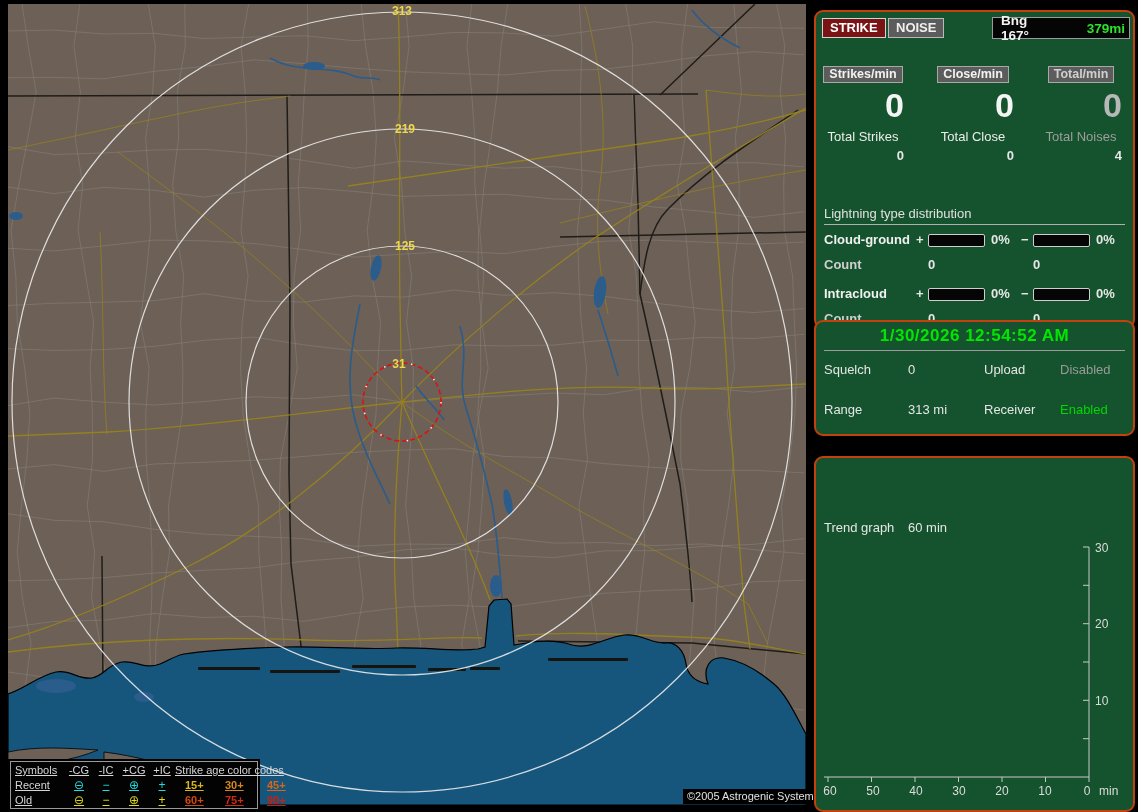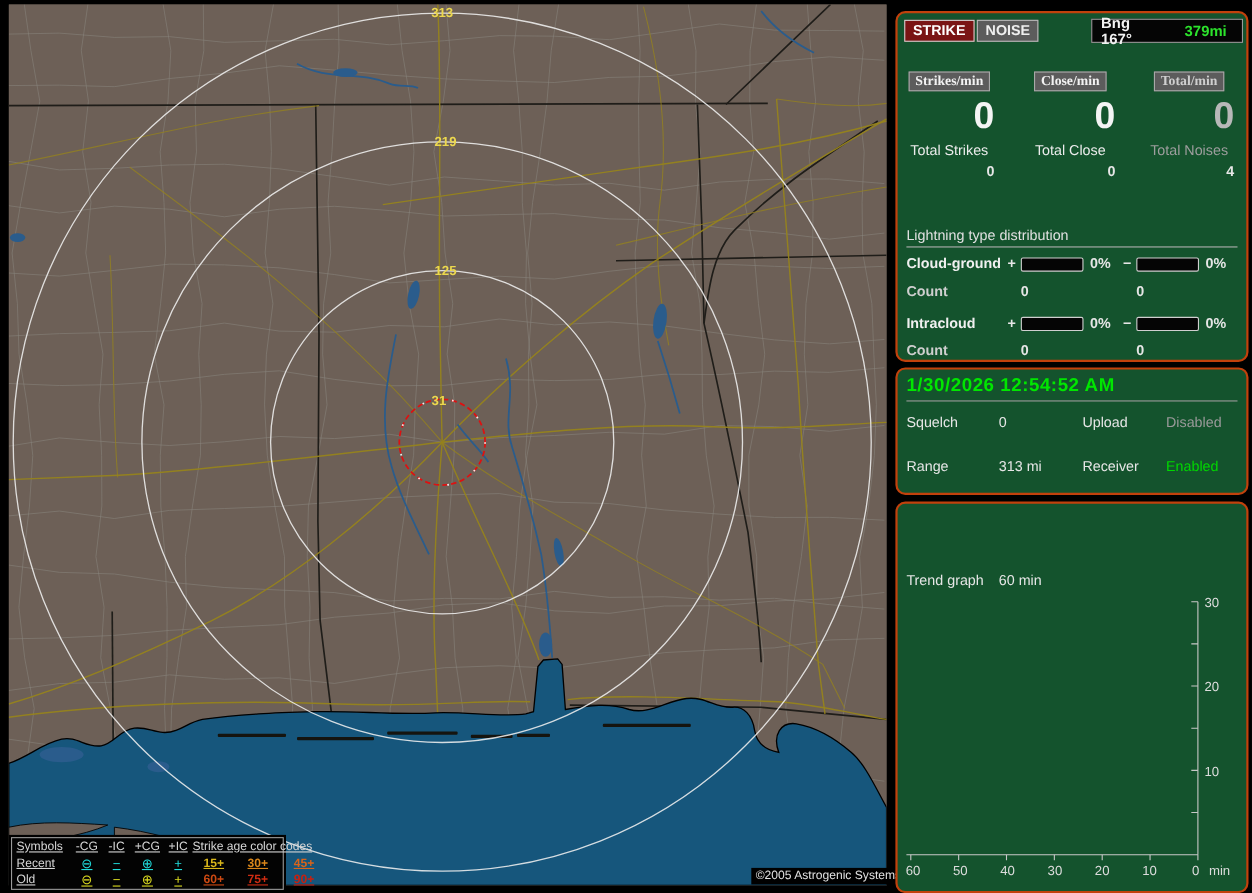"379mi" #bng-box .bng-dist { margin-right: 14px -> 4px }
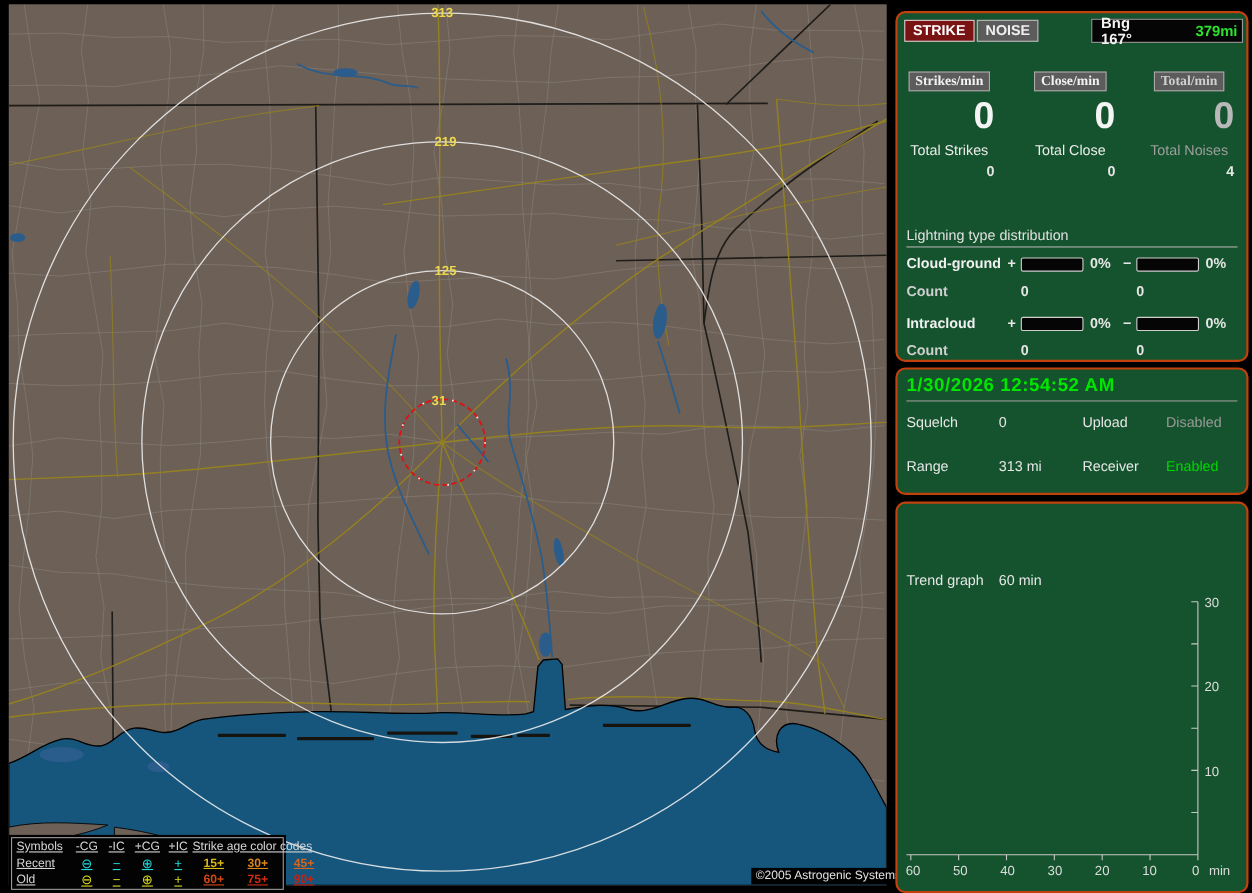"Strikes/min" .rate-btn { font-family: Liberation Serif, serif -> none }
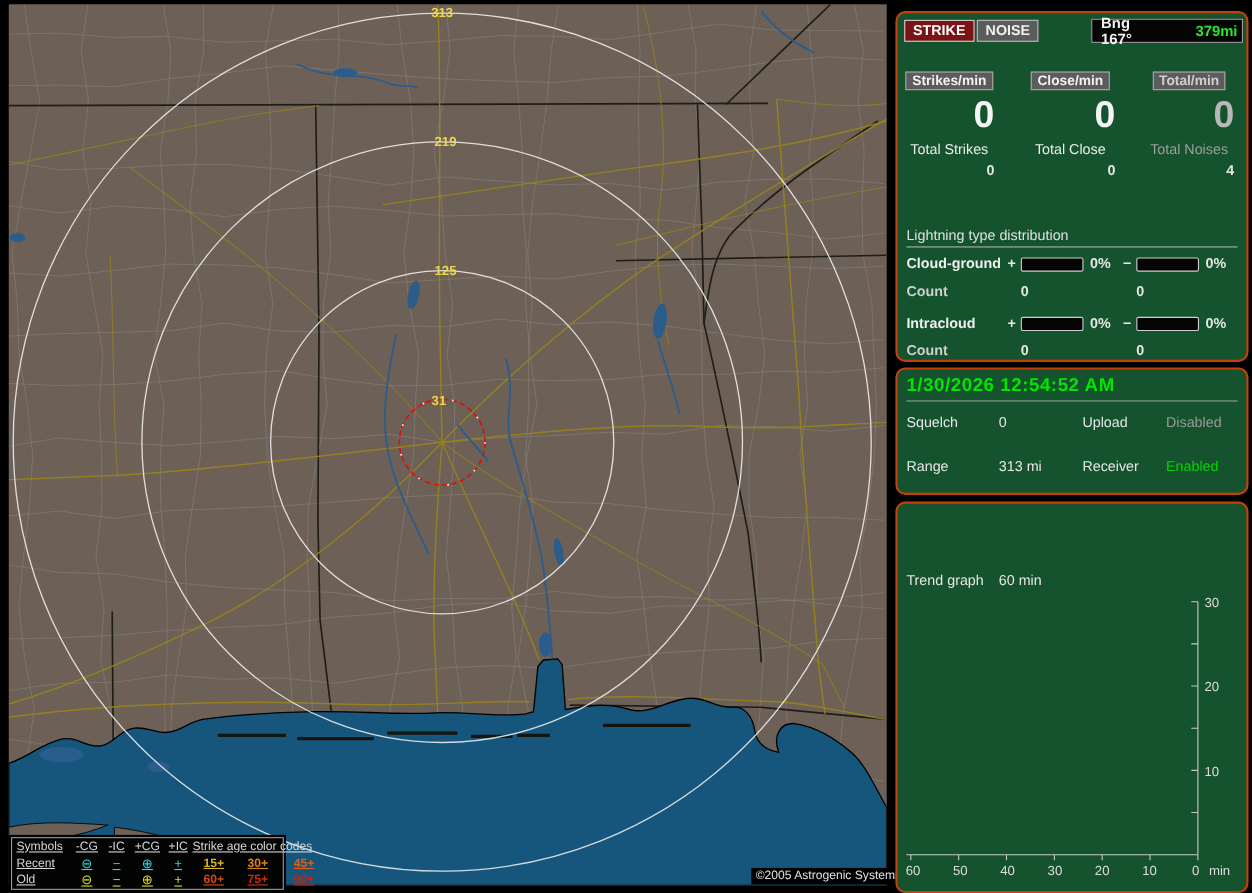"1/30/2026 12:54:52 AM" #box-status { text-align: none -> center; top: 334px -> 320px }
